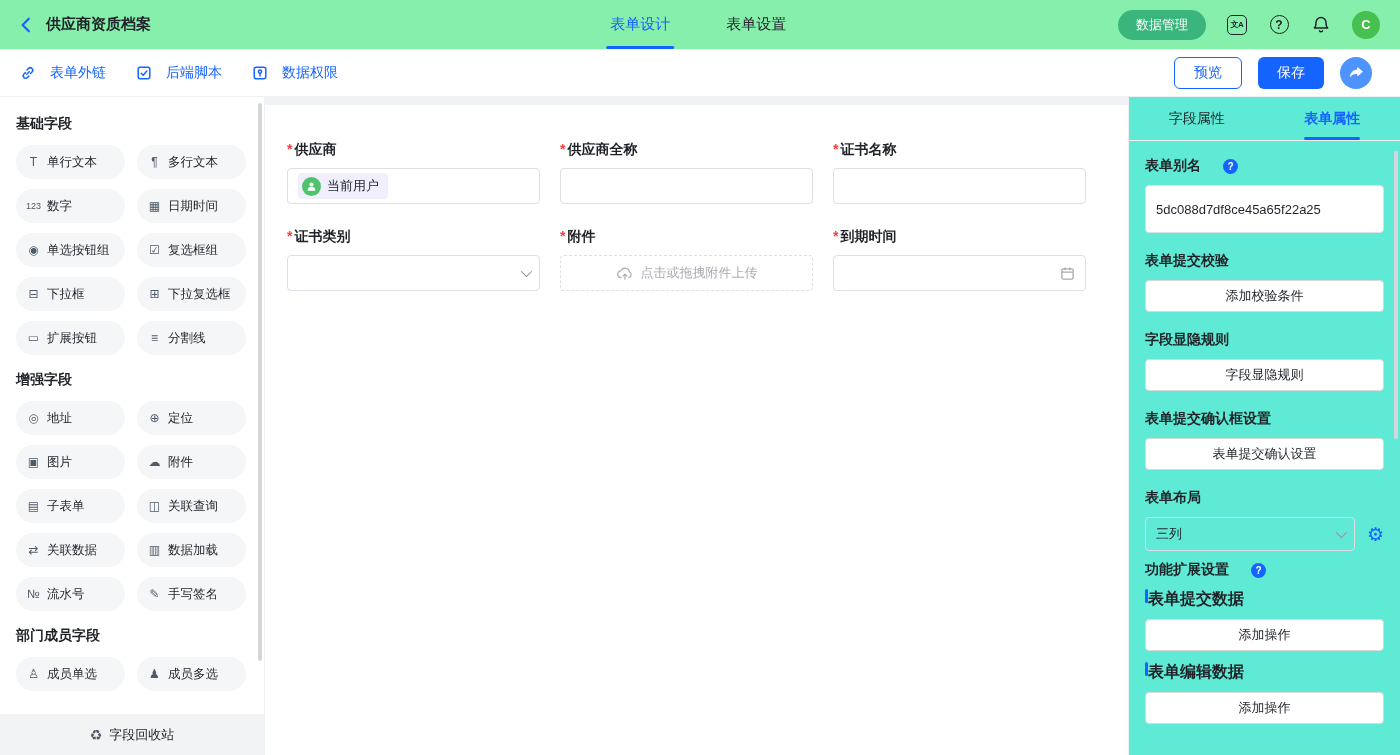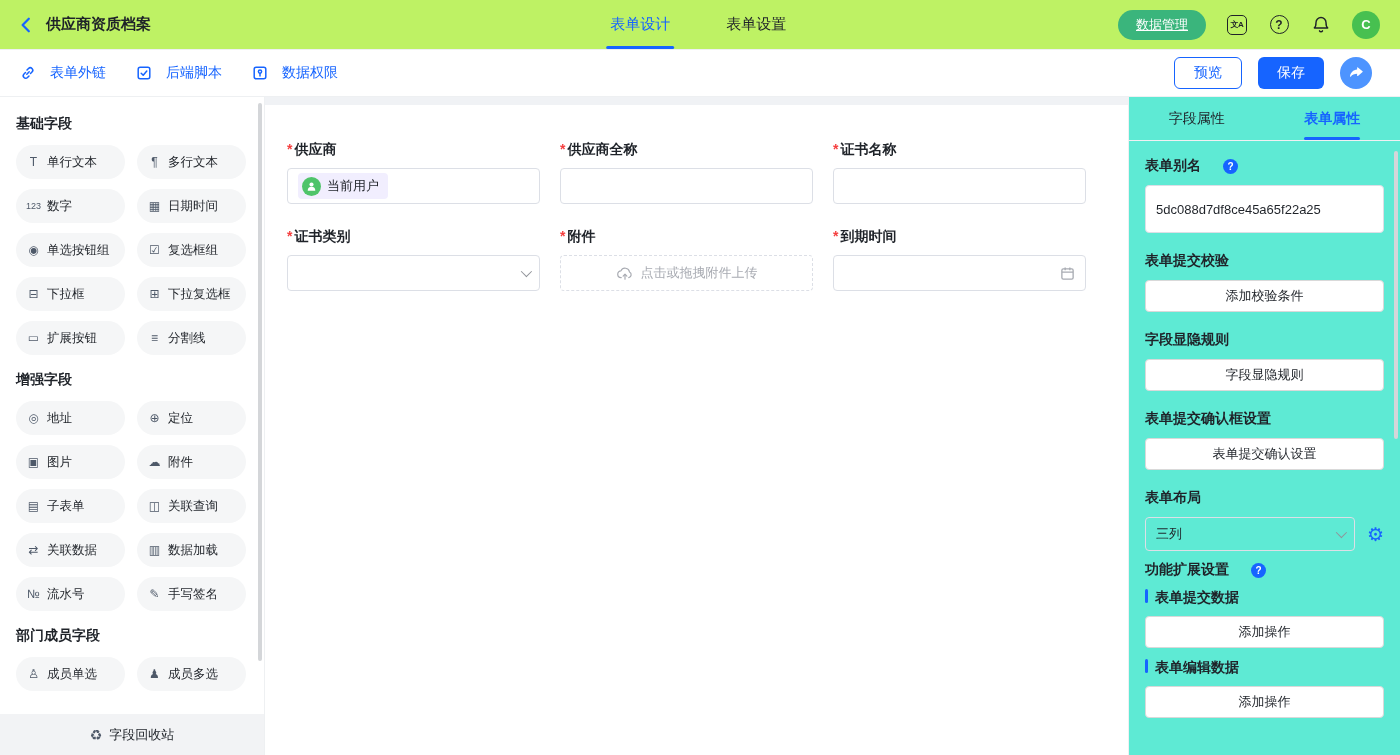"供应商资质档案" .topbar { background: #bef264 -> #86efac }
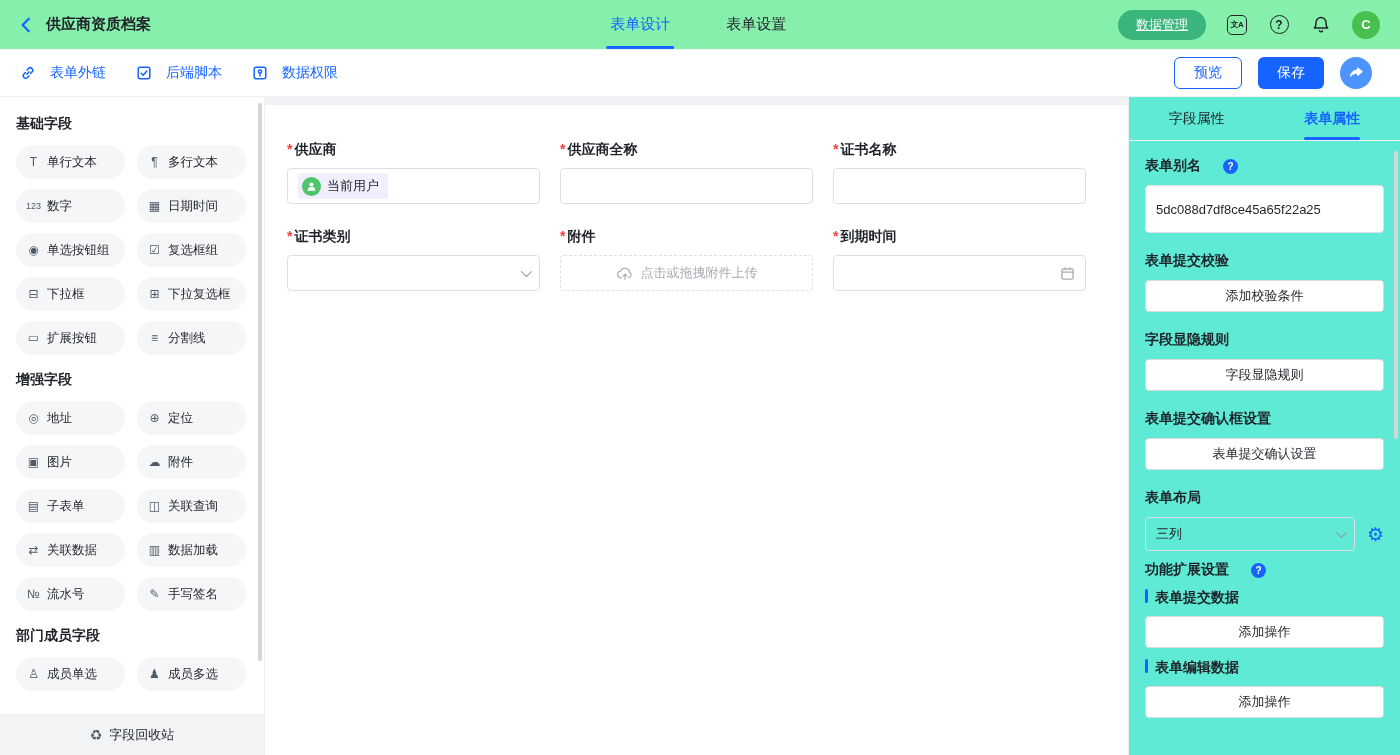"数据管理" .pill-green { text-decoration: underline -> none }
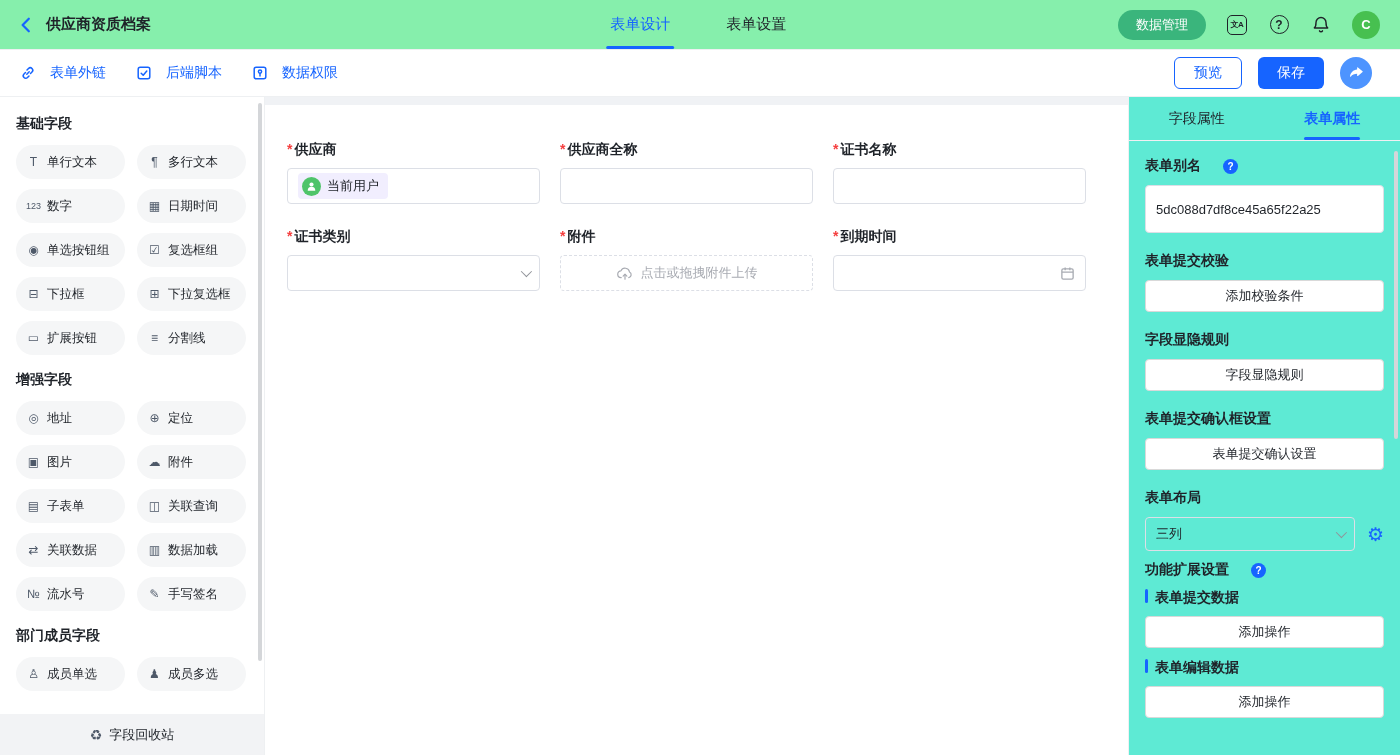"表单提交数据" .group-label { font-size: 14px -> 16px; gap: 7px -> none }
